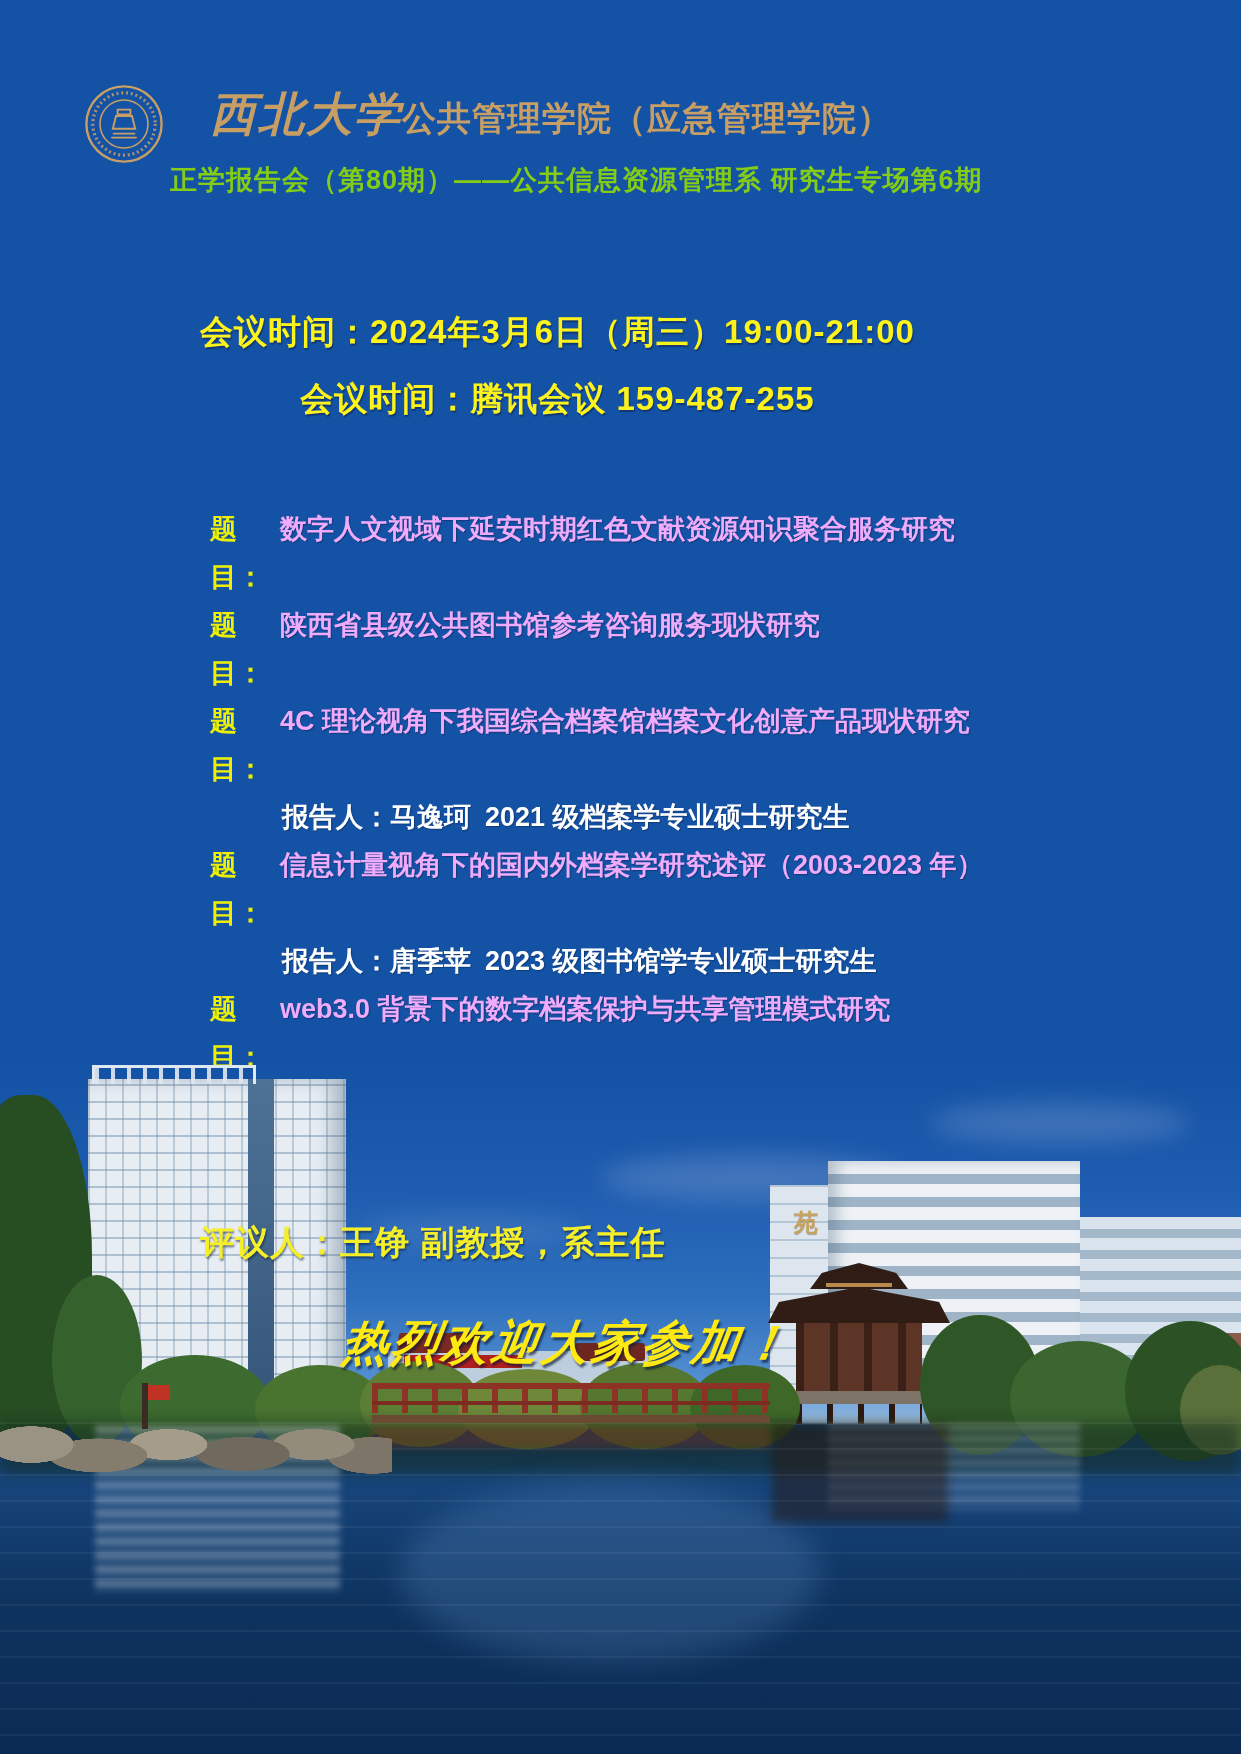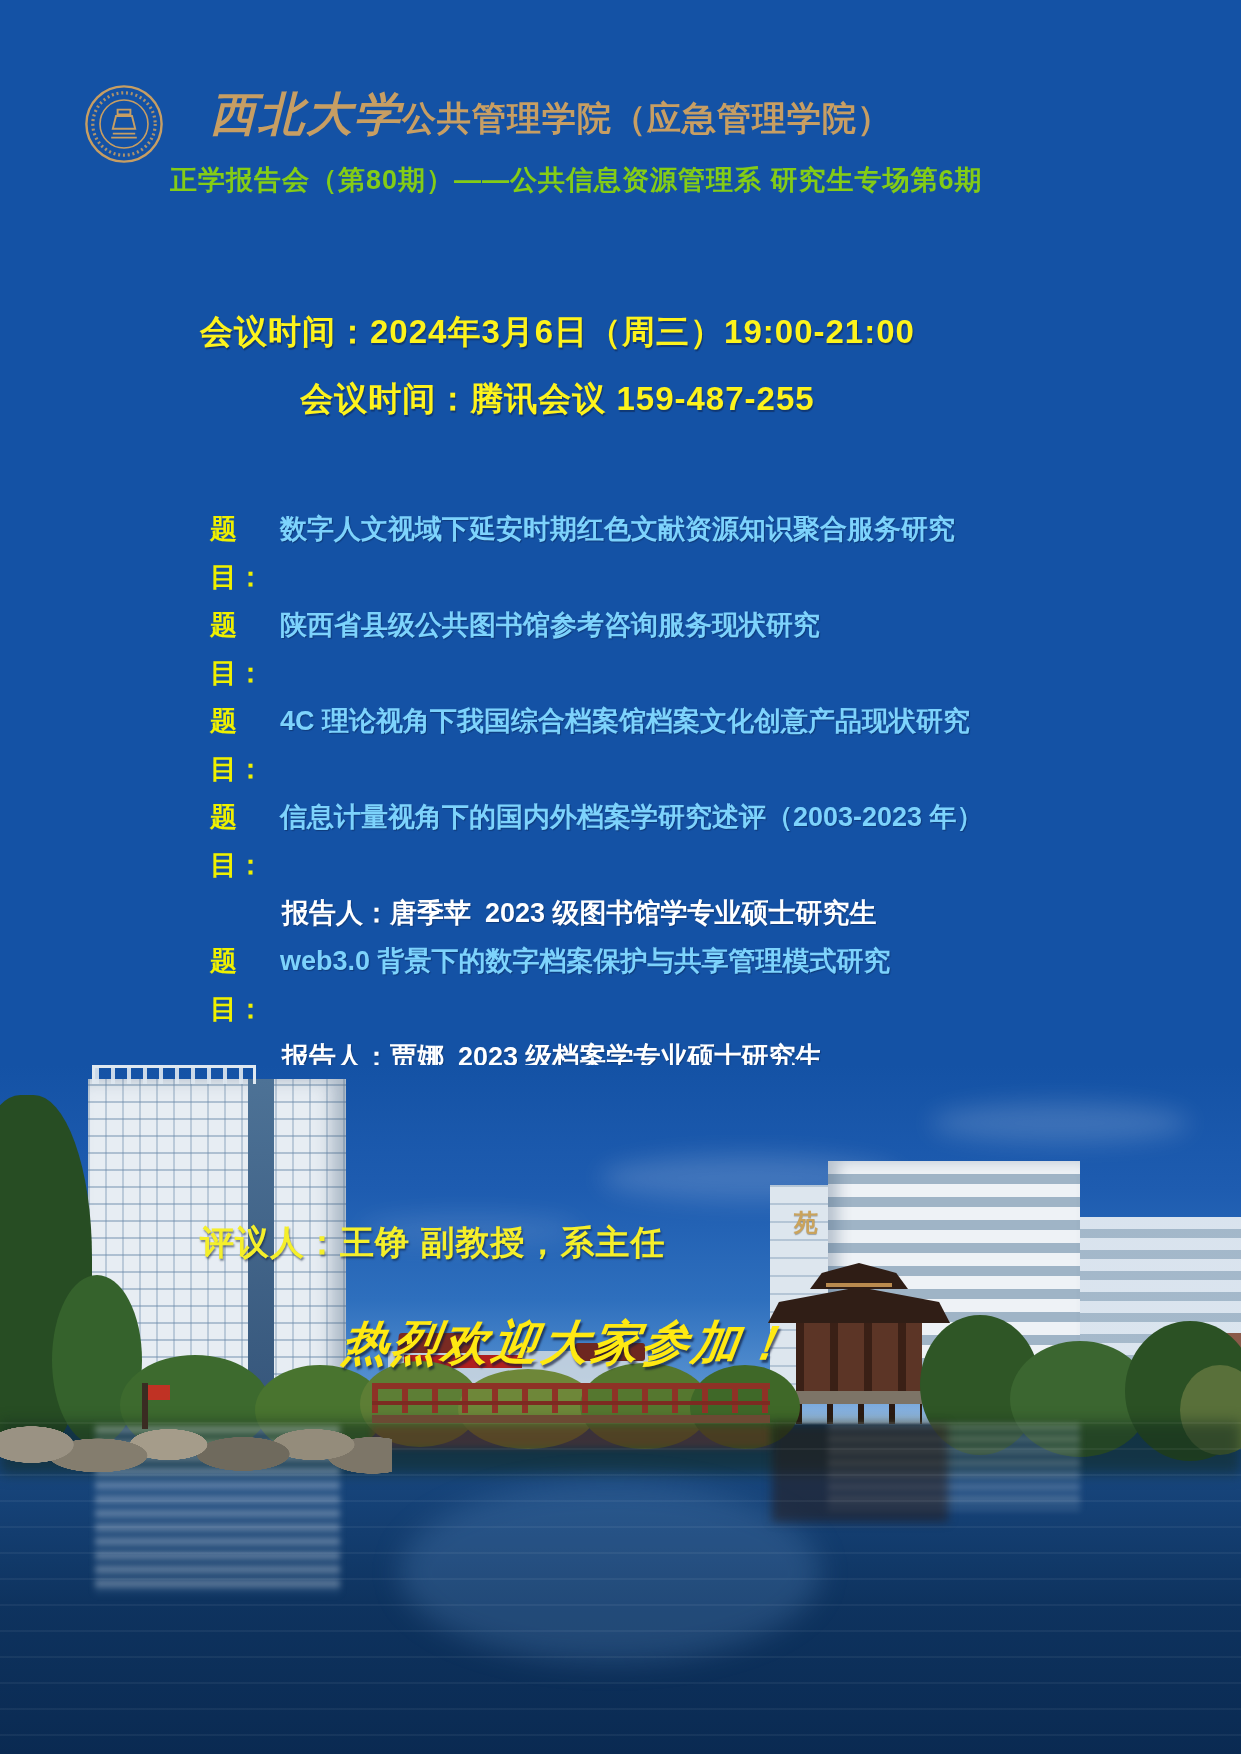"数字人文视域下延安时期红色文献资源知识聚合服务研究" .t-title { color: #7dd3fc -> #f0abfc }
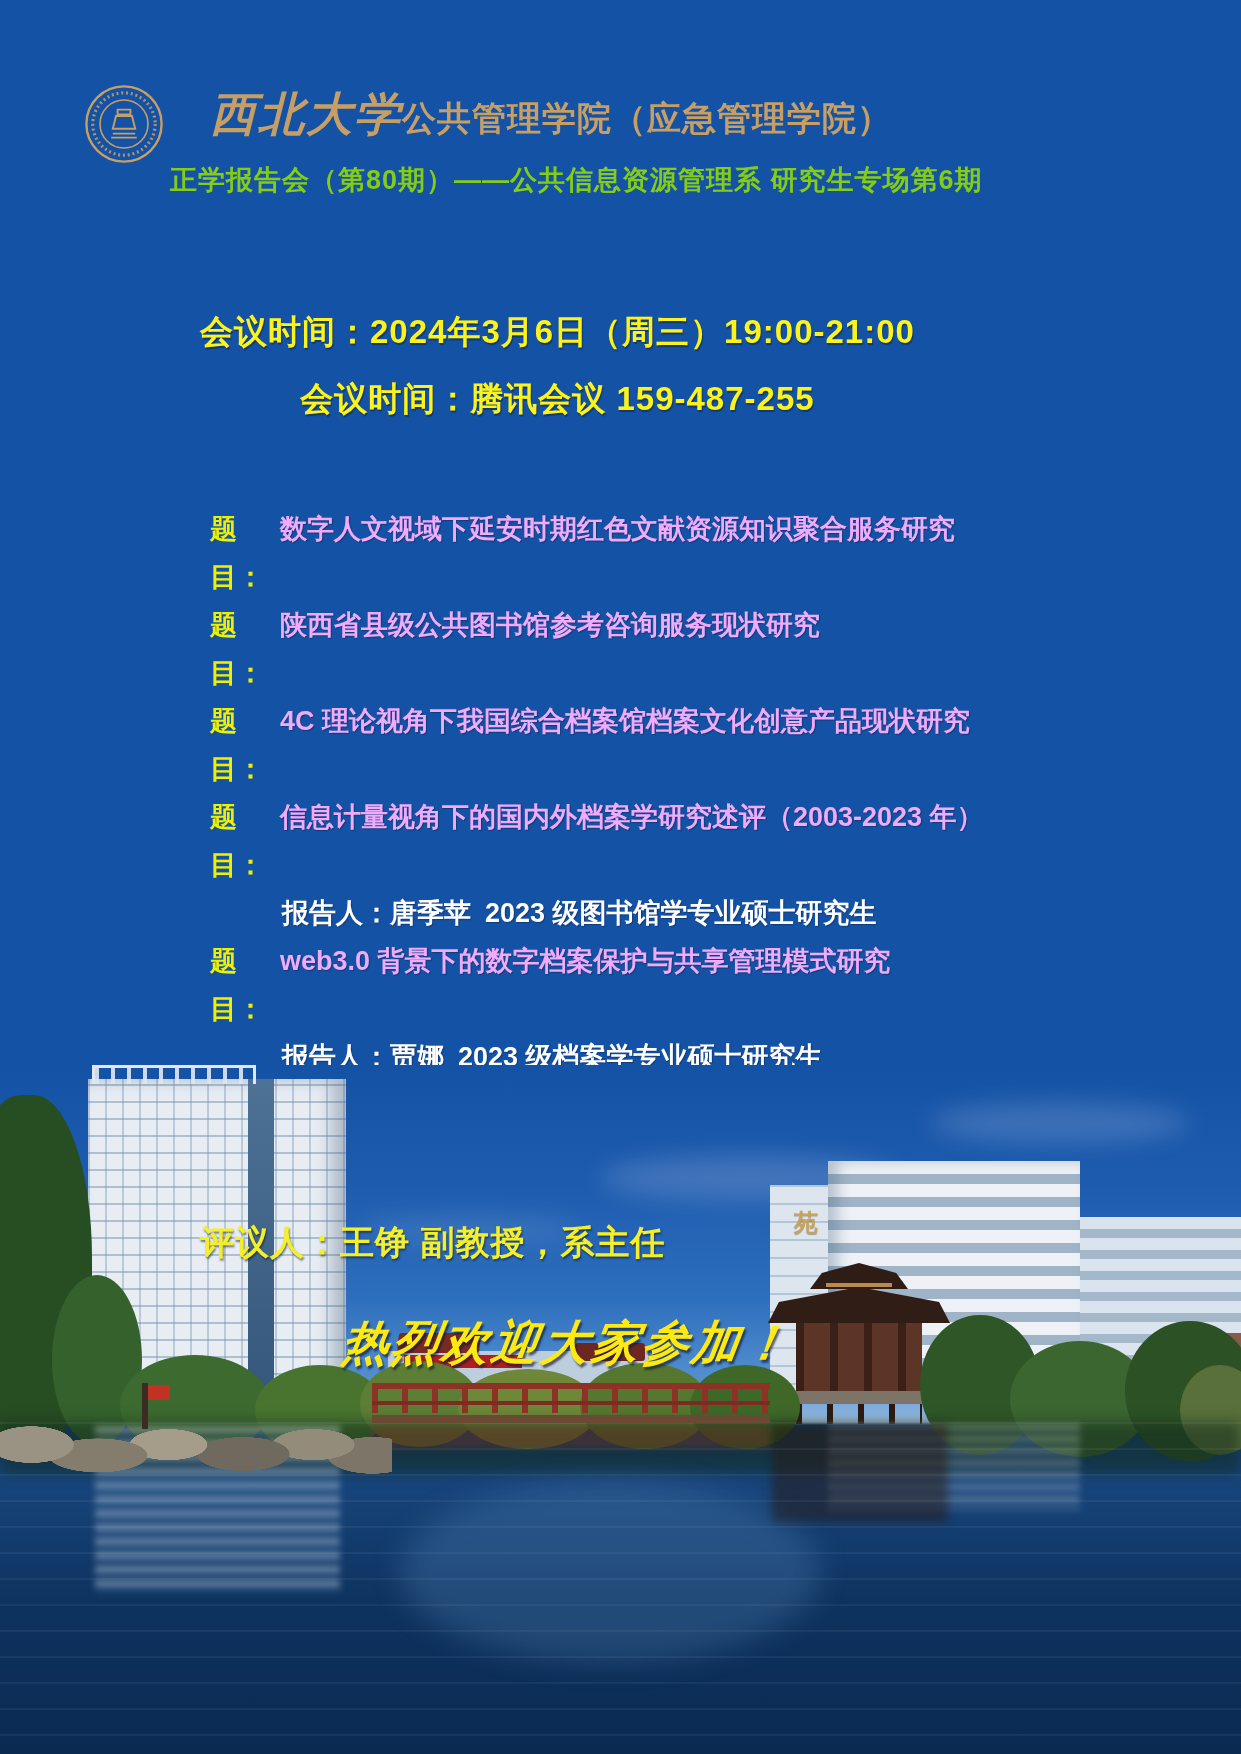"报告人：马逸珂 2021 级档案学专业硕士研究生" div.presenter-row { html: none -> <div> <span>报告人：</span><span>马逸珂</span><span>2021 级档案学专业硕士研究生</span> </div> }
